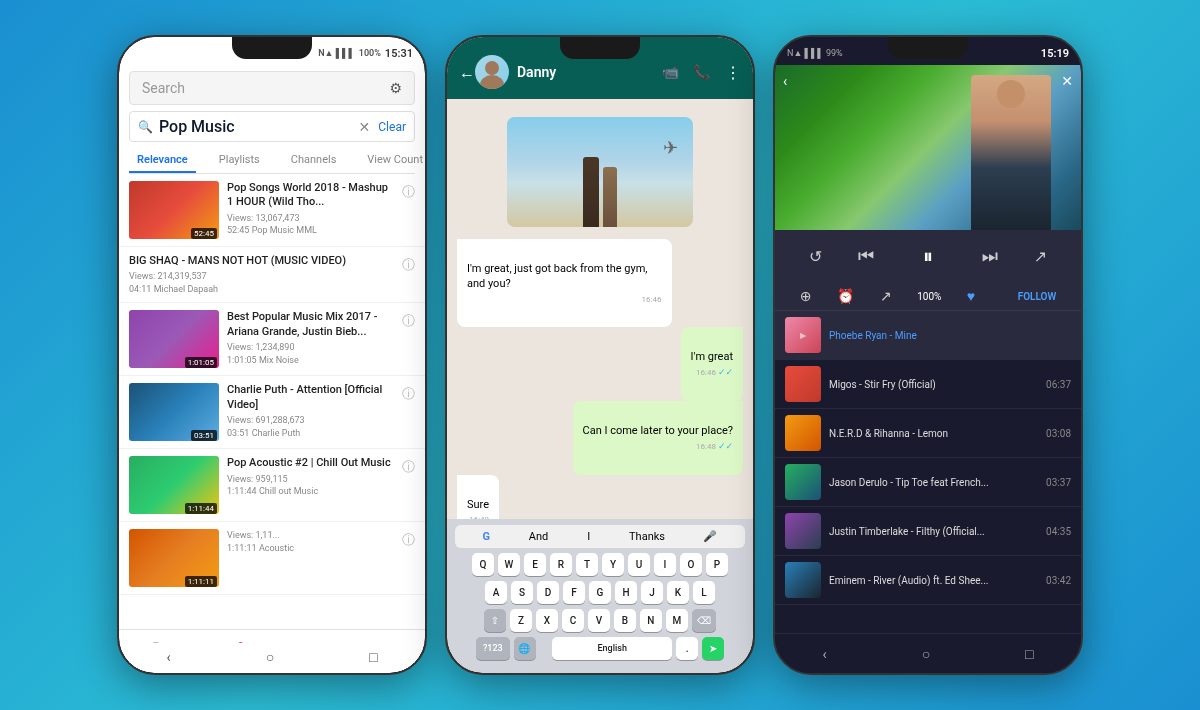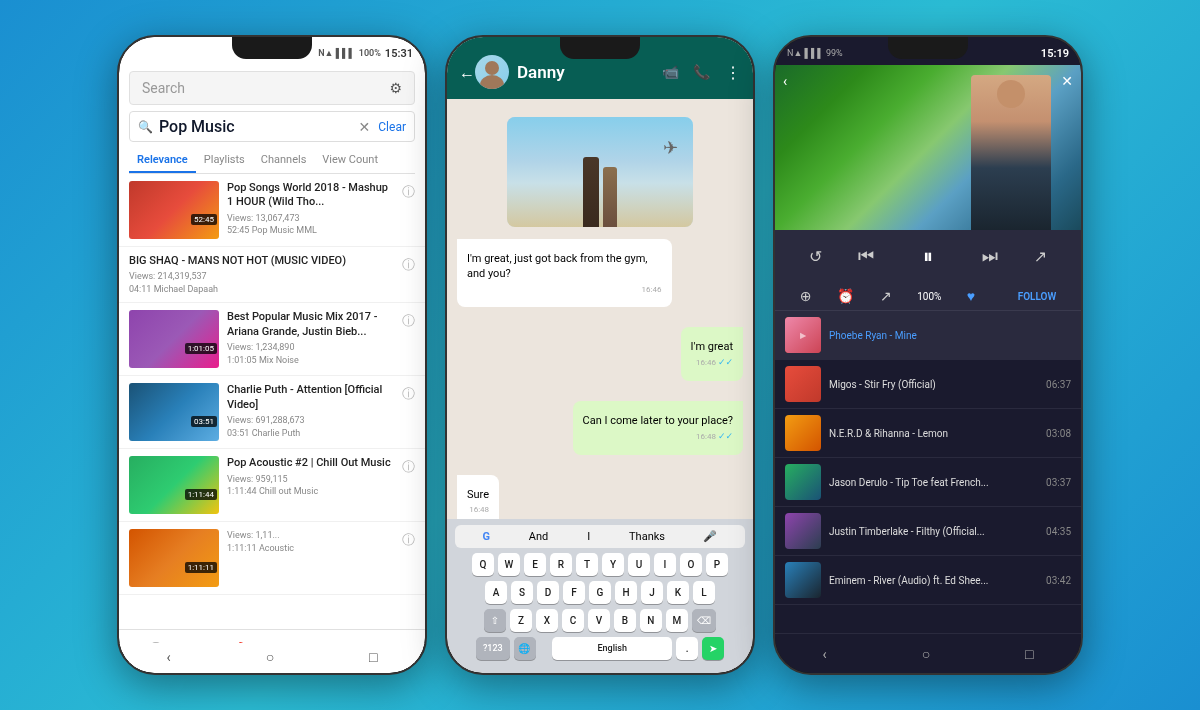"Danny" .wa-name { font-size: 17px -> 14px }
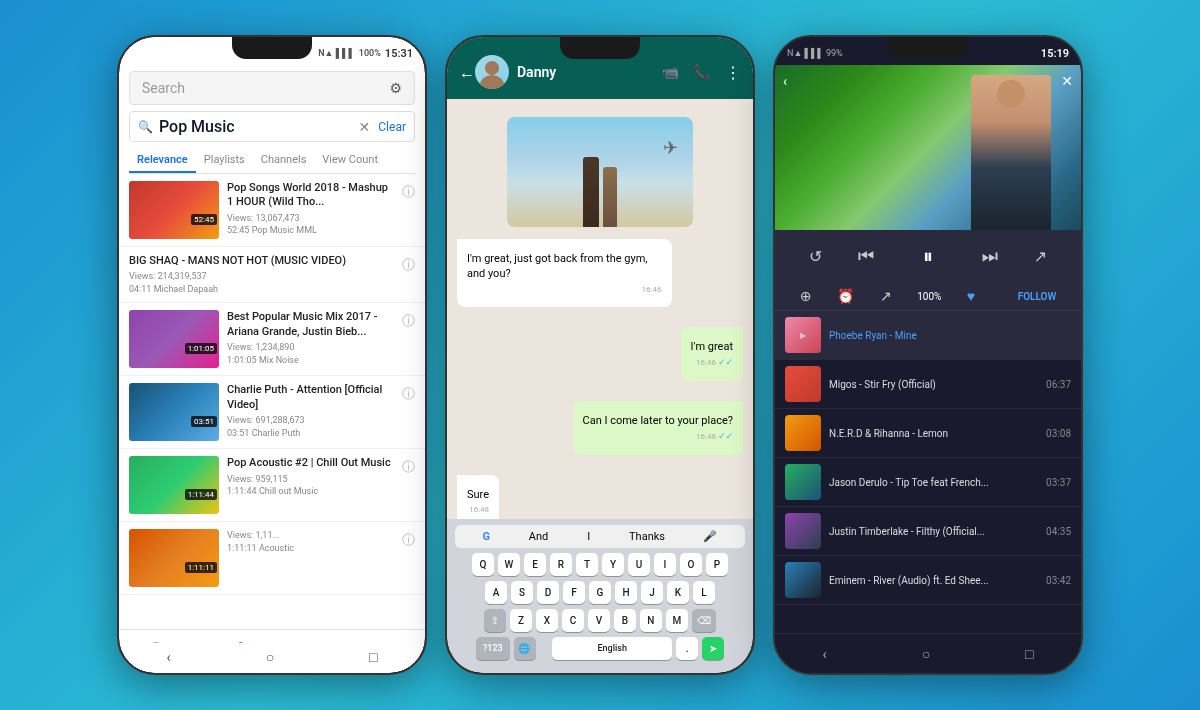"Relevance" .phone1-tabs { gap: 0 -> 15px }
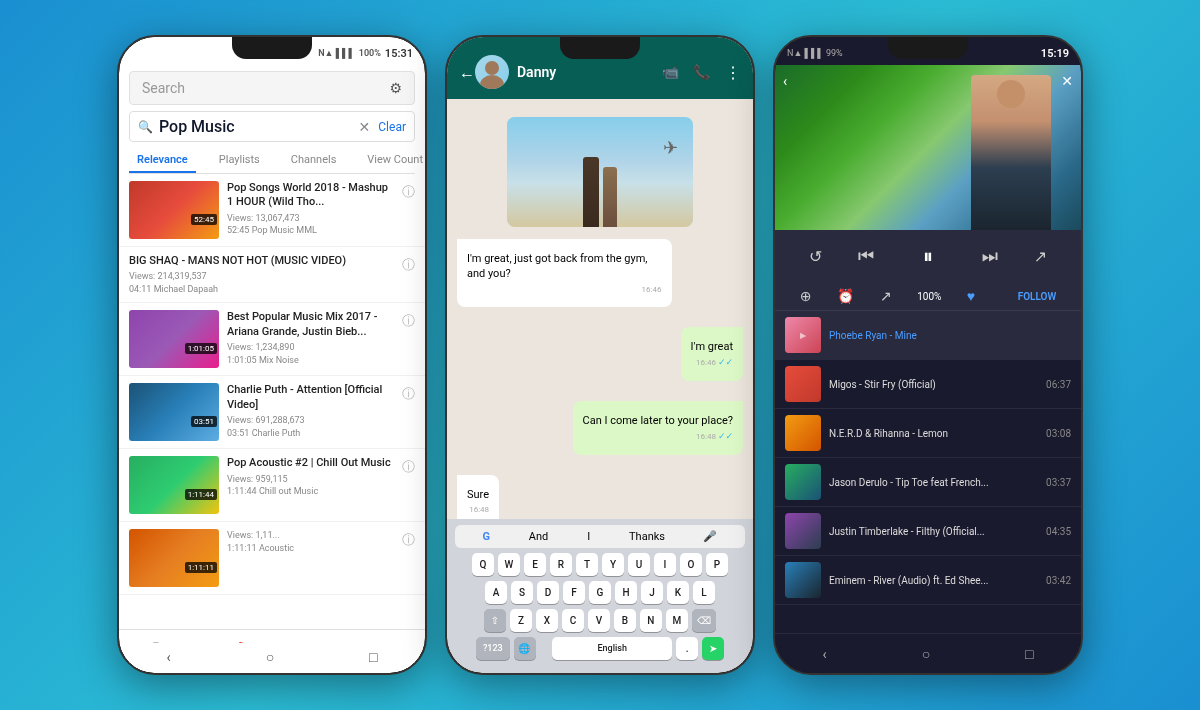"52:45" .thumb-duration { bottom: 14px -> 0 }
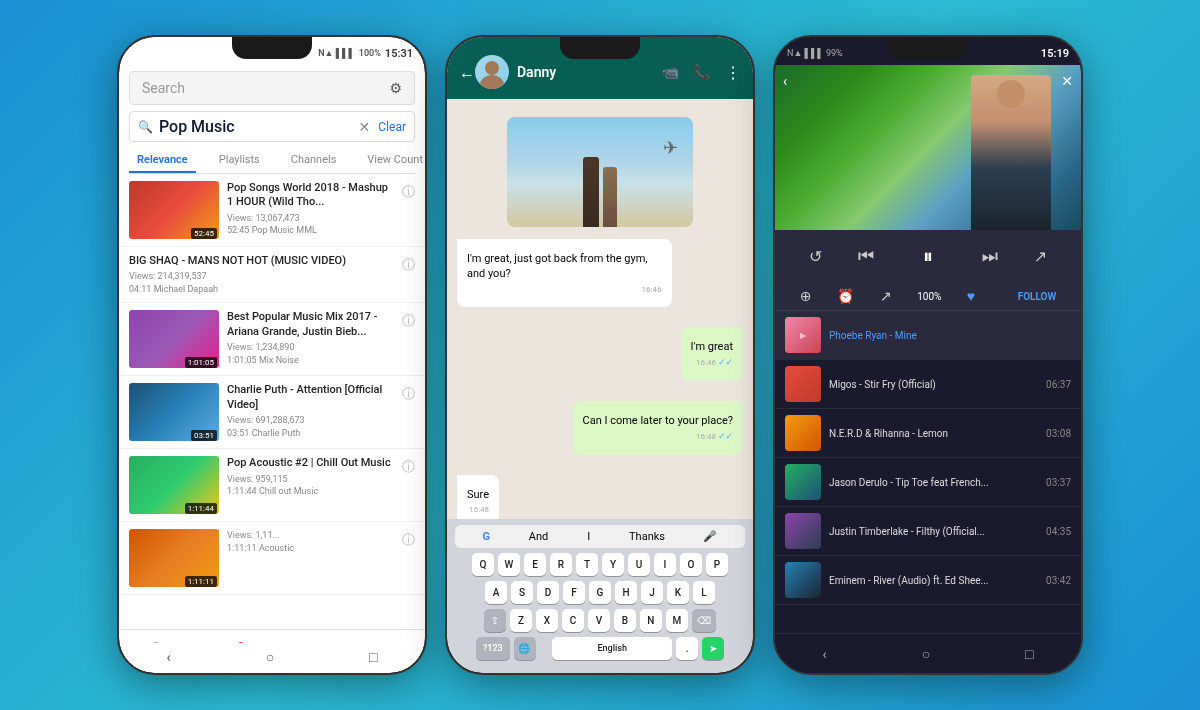"I'm great, just got back" .chat-bubble { margin-bottom: 20px -> 0; padding: 12px 10px -> 22px 10px }
